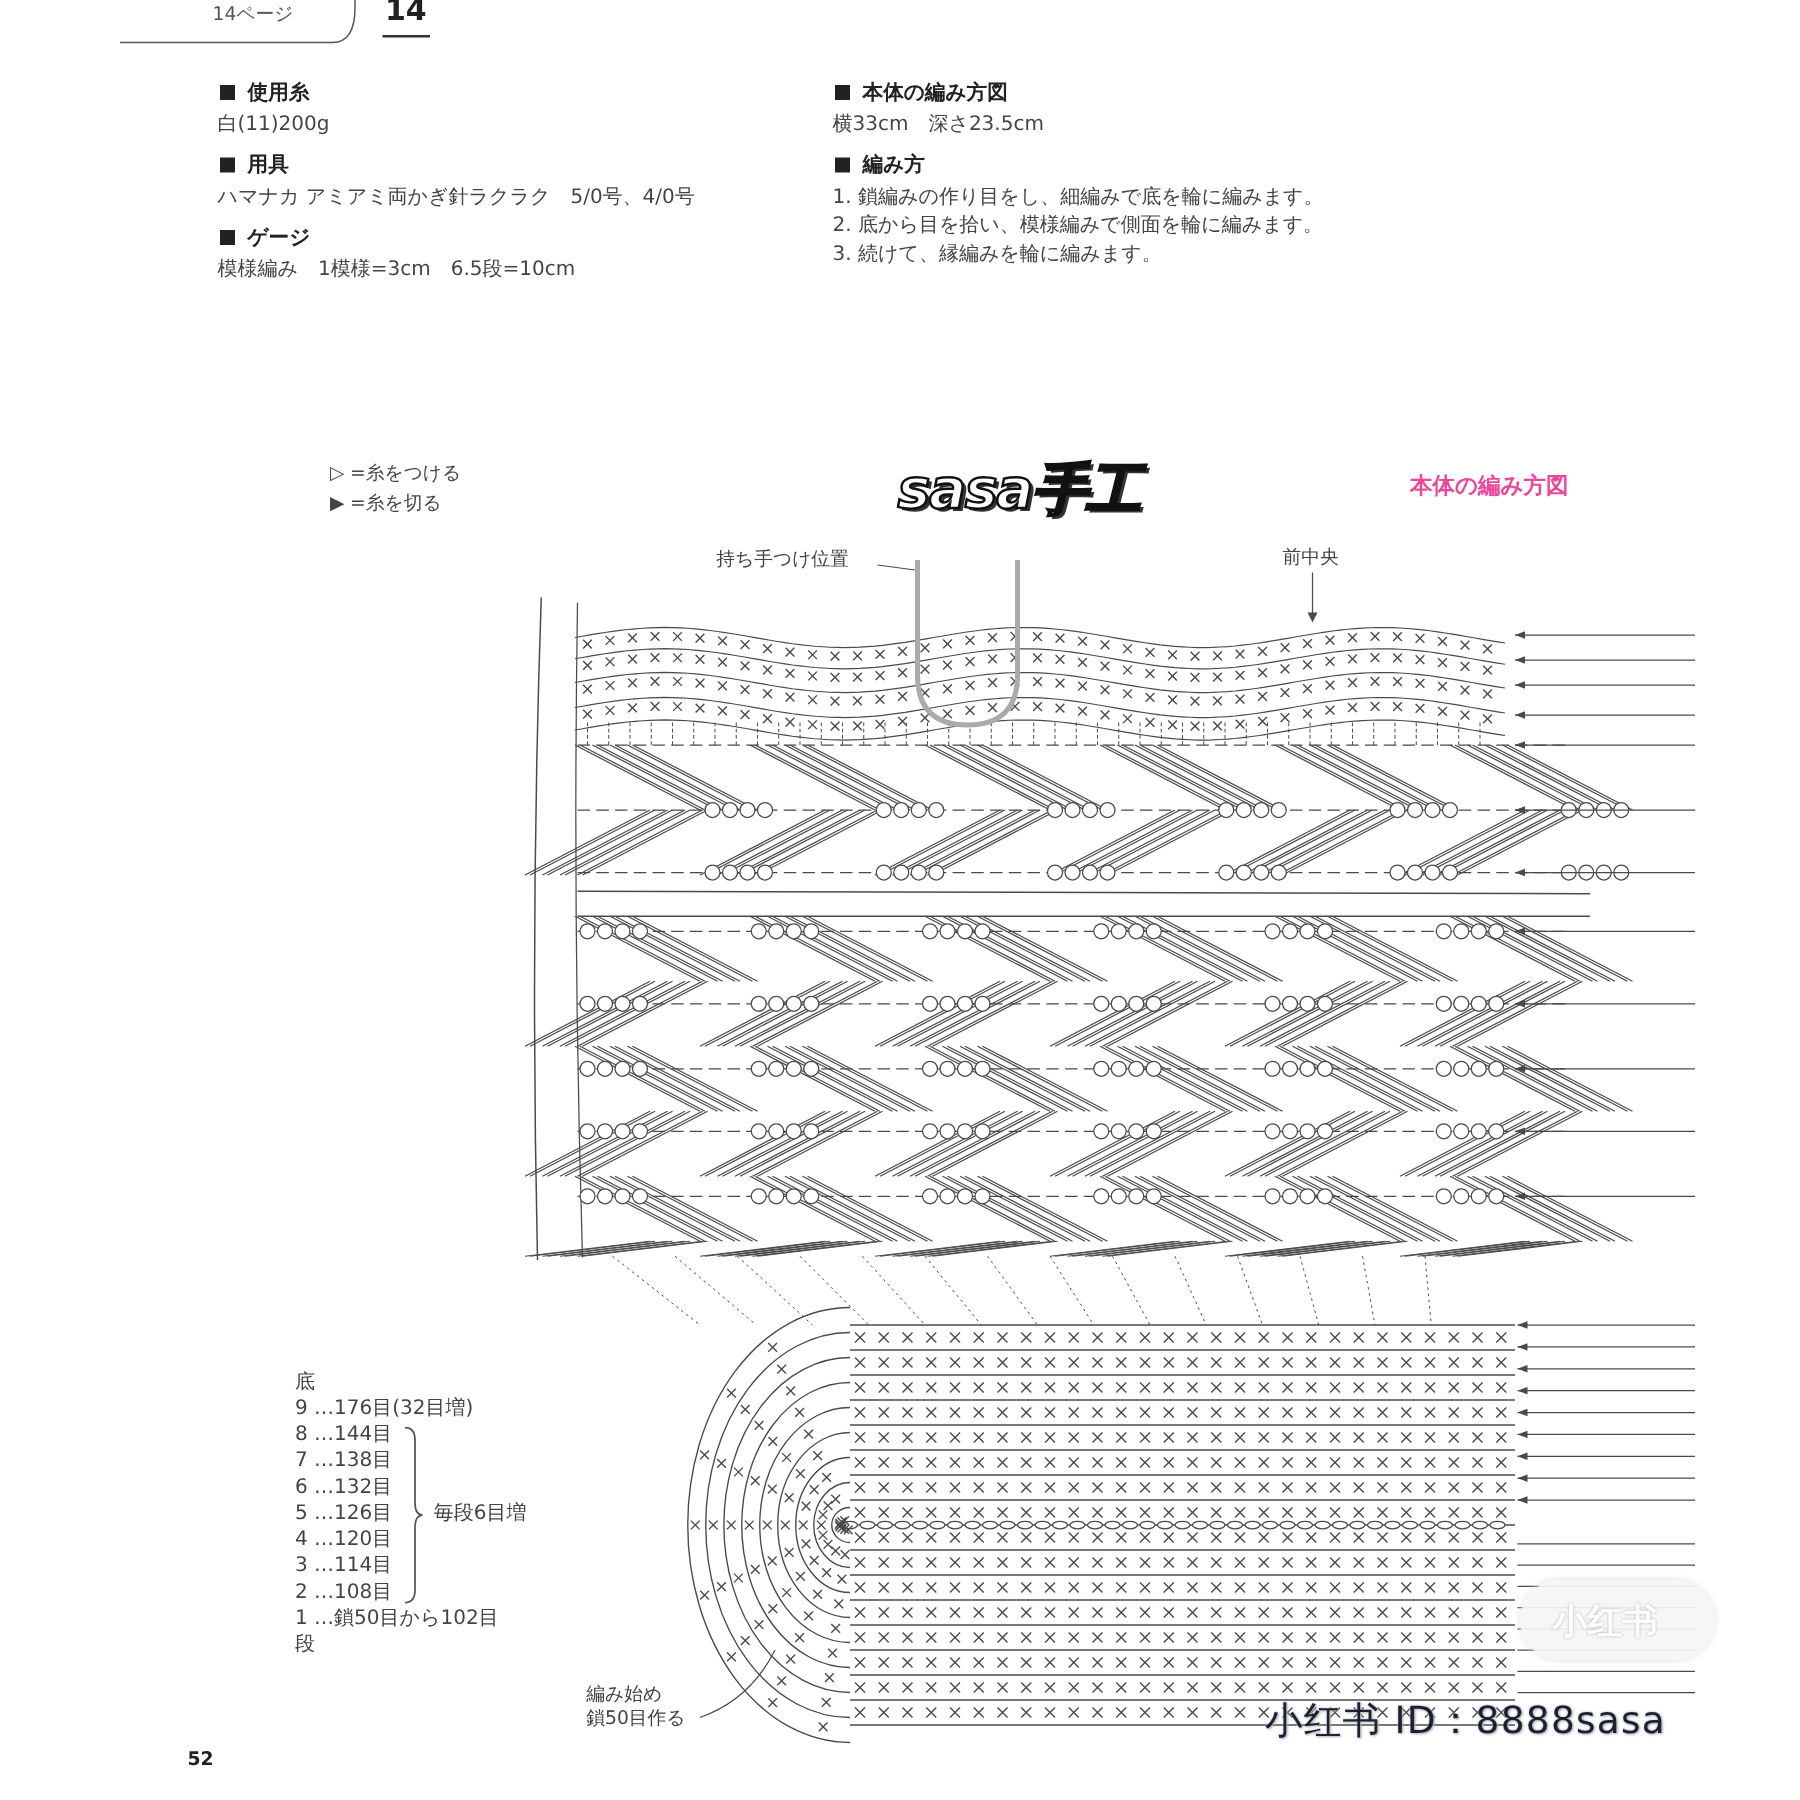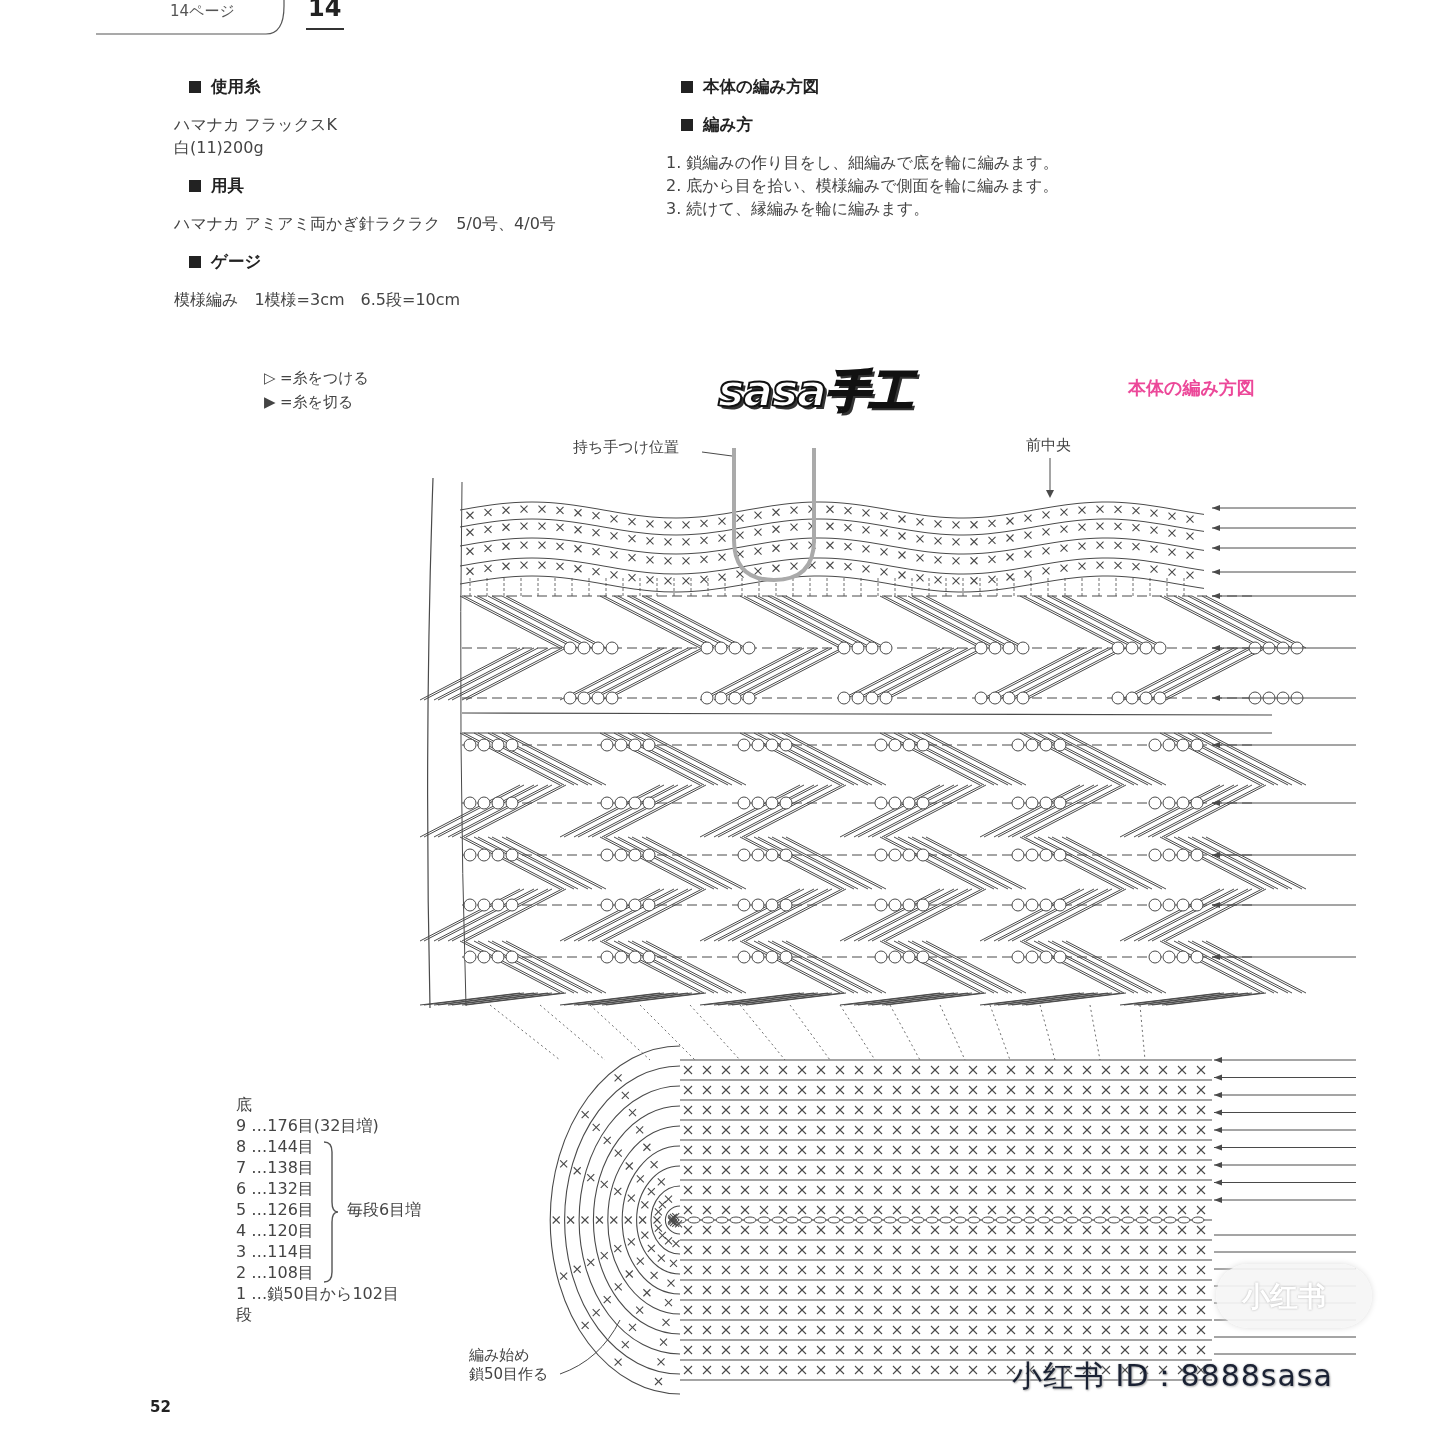"使用糸" .sec h3 { margin: 15px -> 2px }
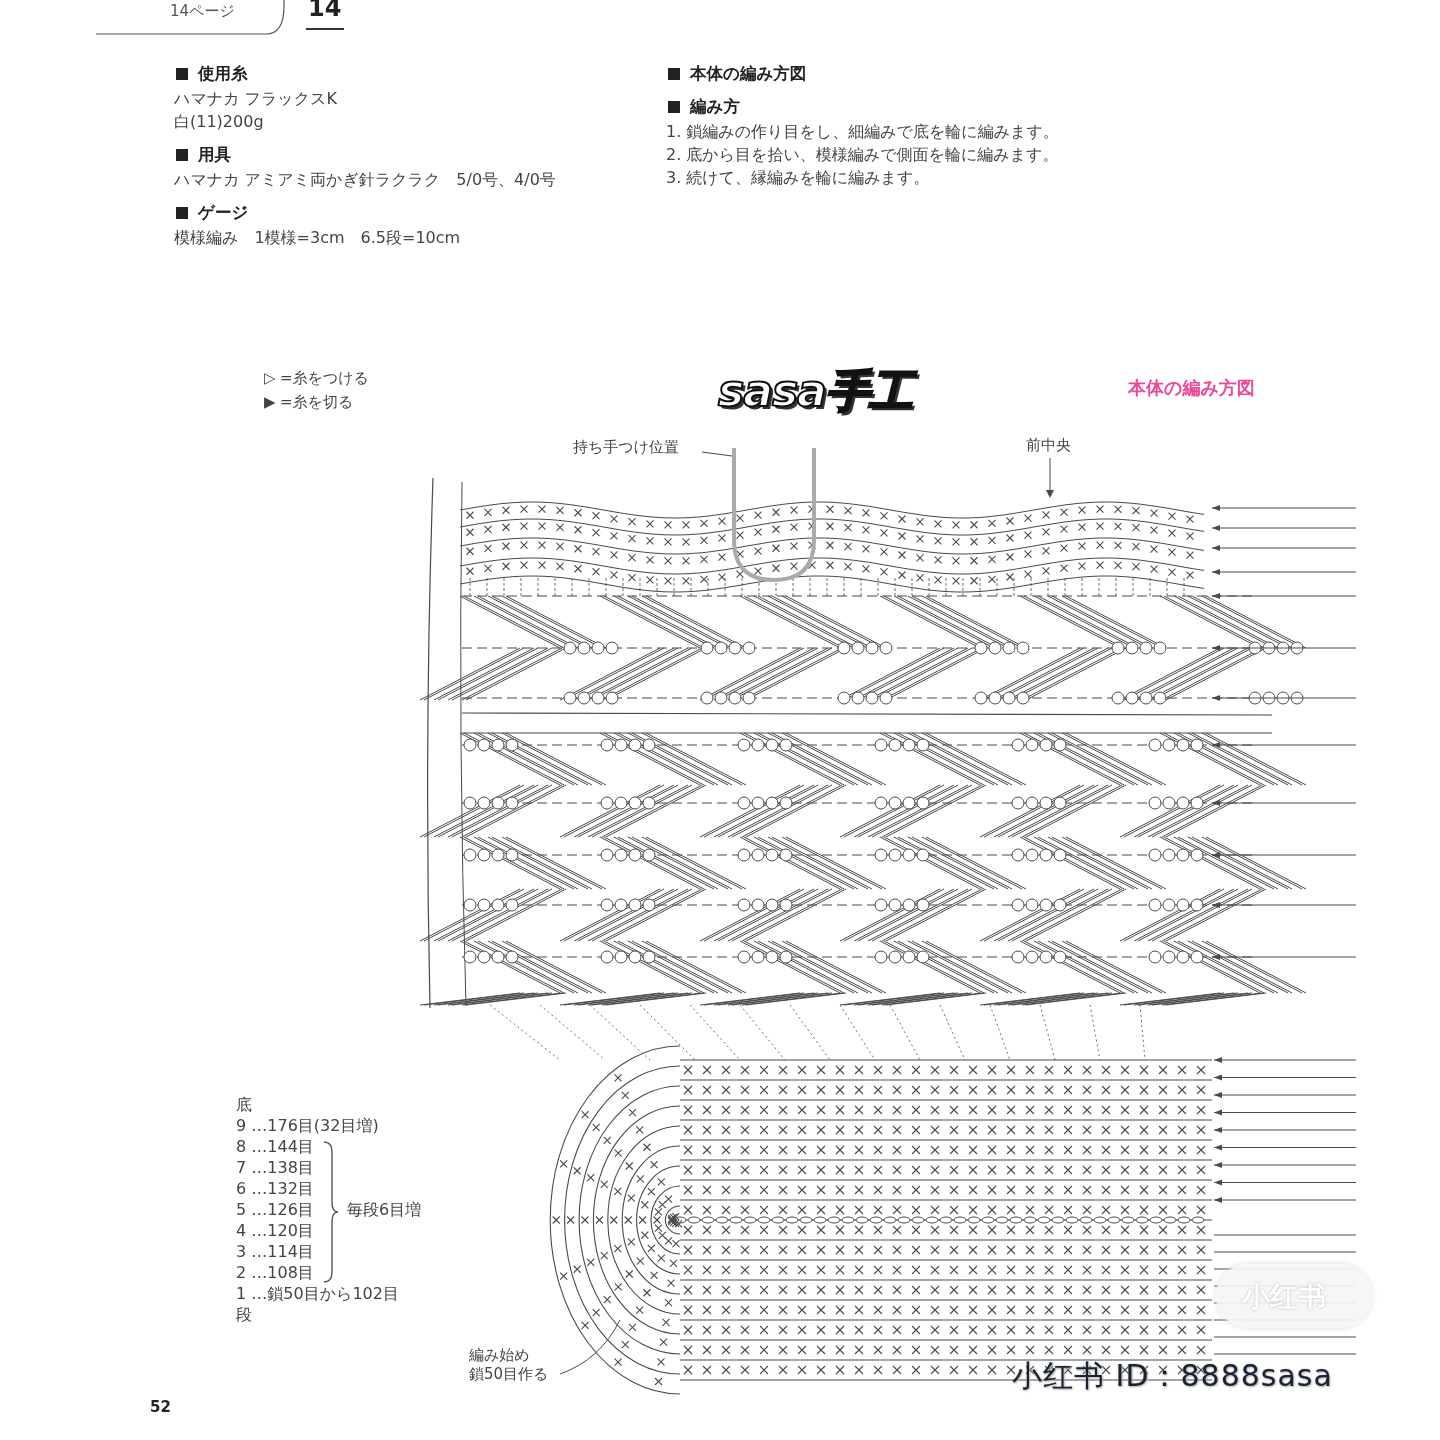"ハマナカ フラックスK" p { html: <p>ハマナカ フラックスK</p> -> none }
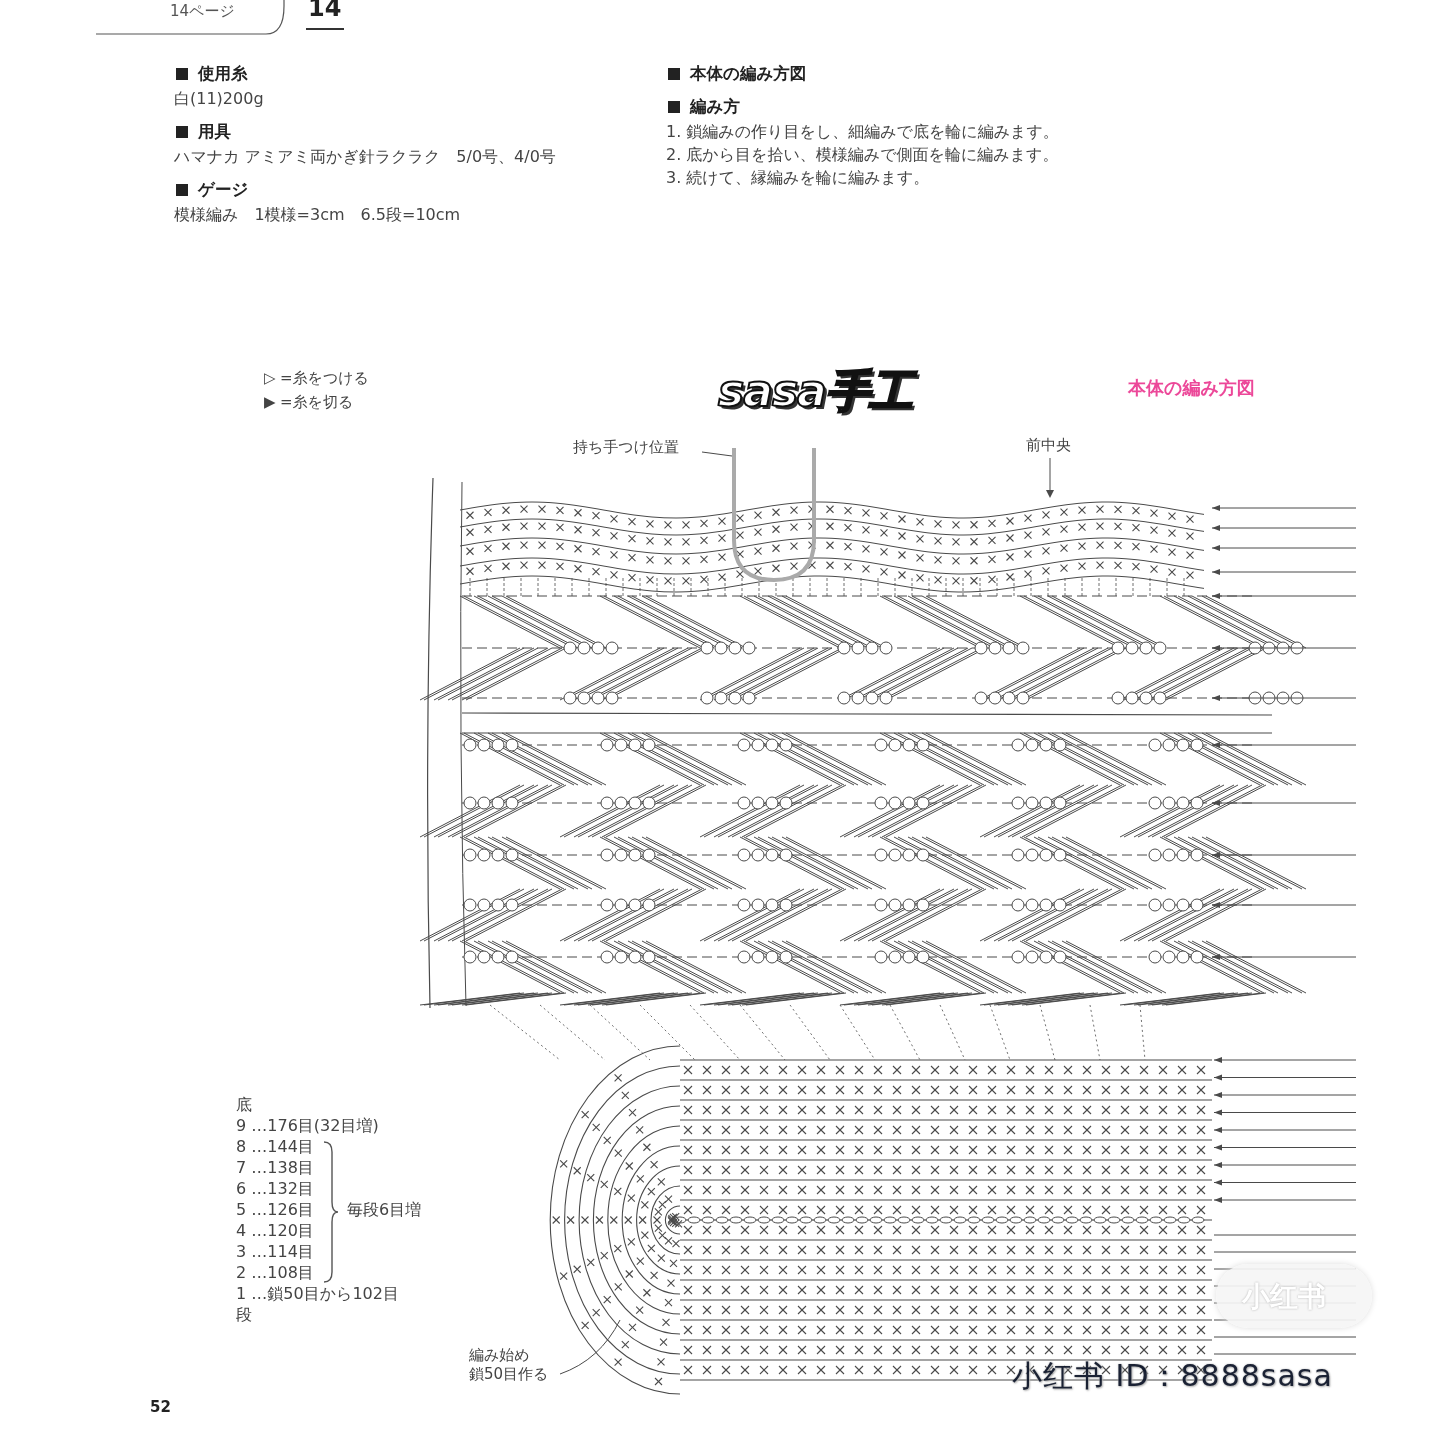"横33cm 深さ23.5cm" p { html: none -> <p>横33cm 深さ23.5cm</p> }
